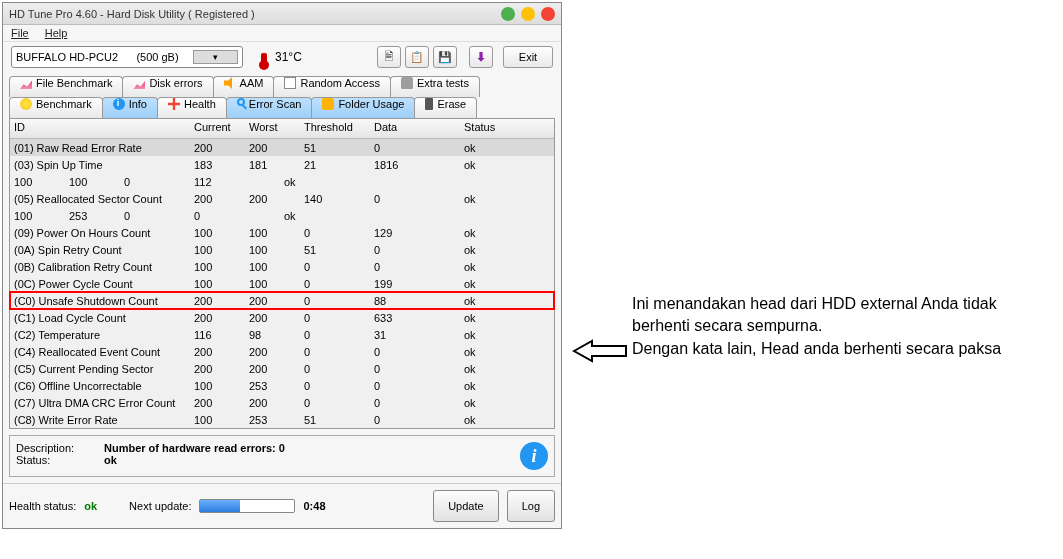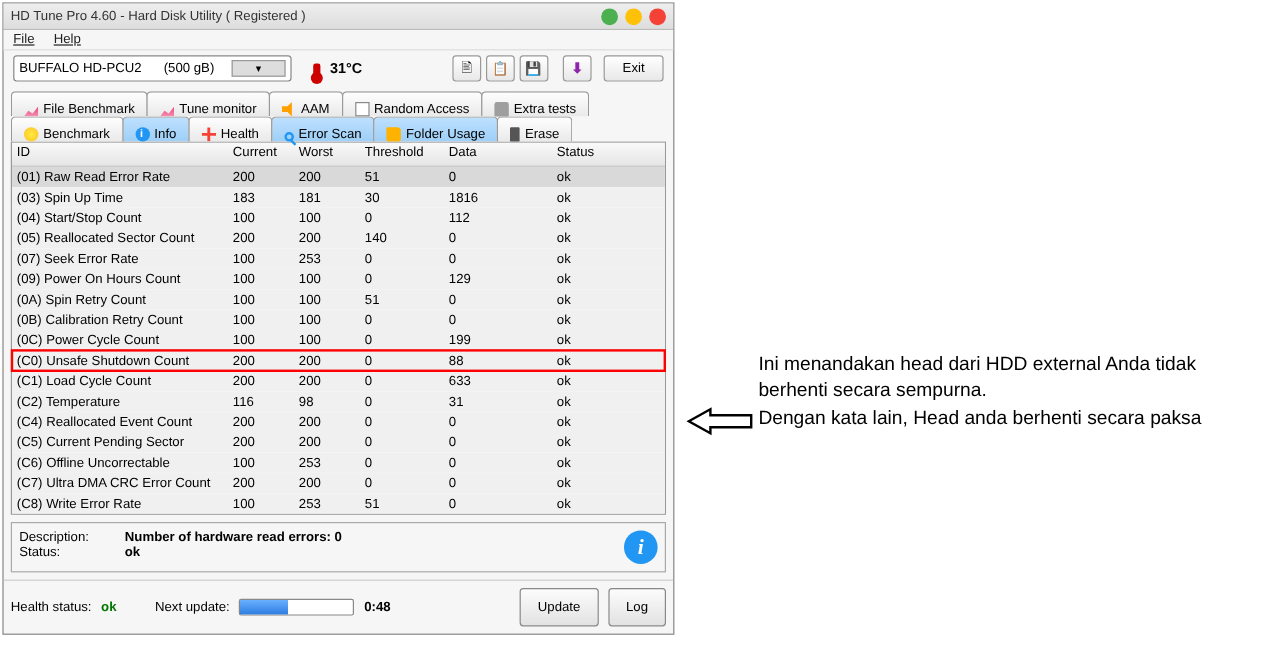"31°C" .temp-val { font-weight: bold -> normal }
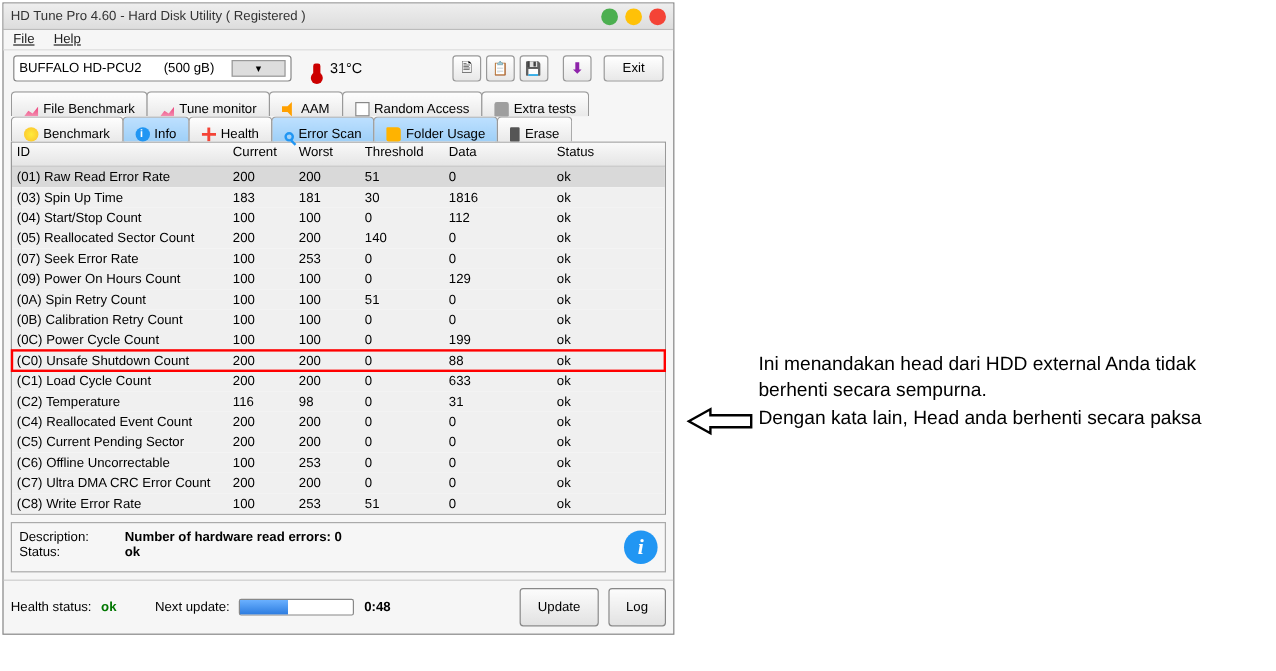"File Benchmark" .tab { align-items: flex-end -> flex-start }
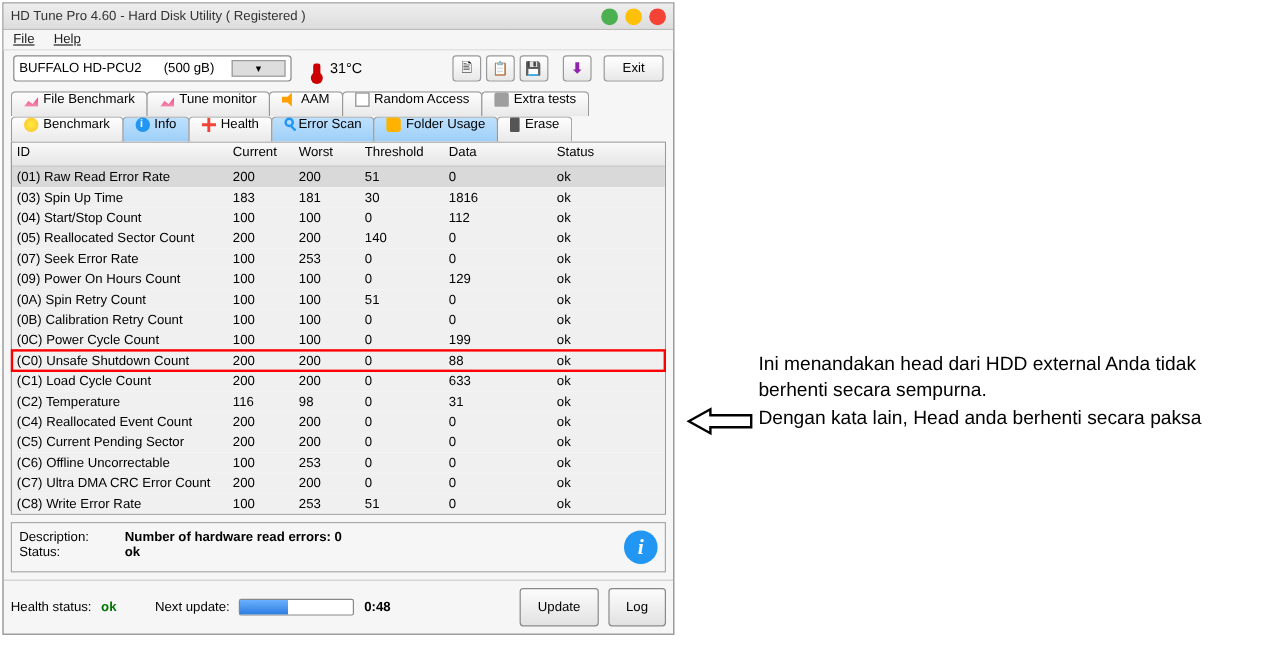"Tune monitor" span { text: Tune monitor -> Disk errors }
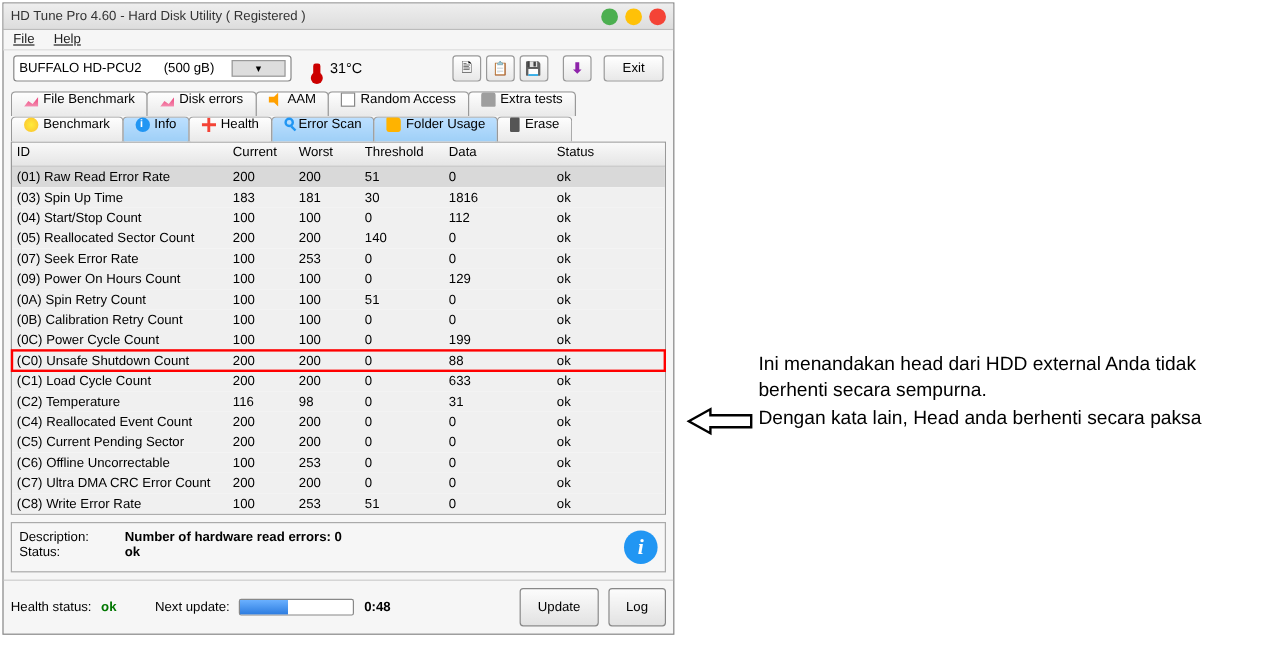"30" div.col-thr { text: 30 -> 21 }
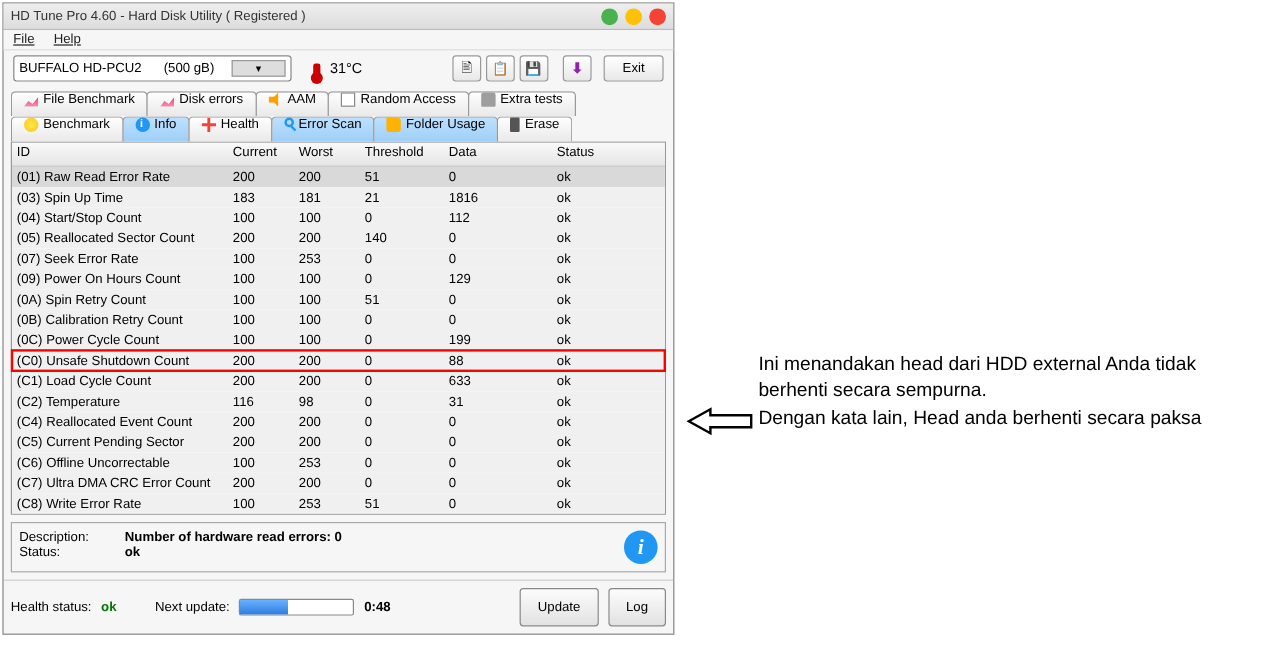"(04) Start/Stop Count" div.col-id { html: <div>(04) Start/Stop Count</div> -> none }
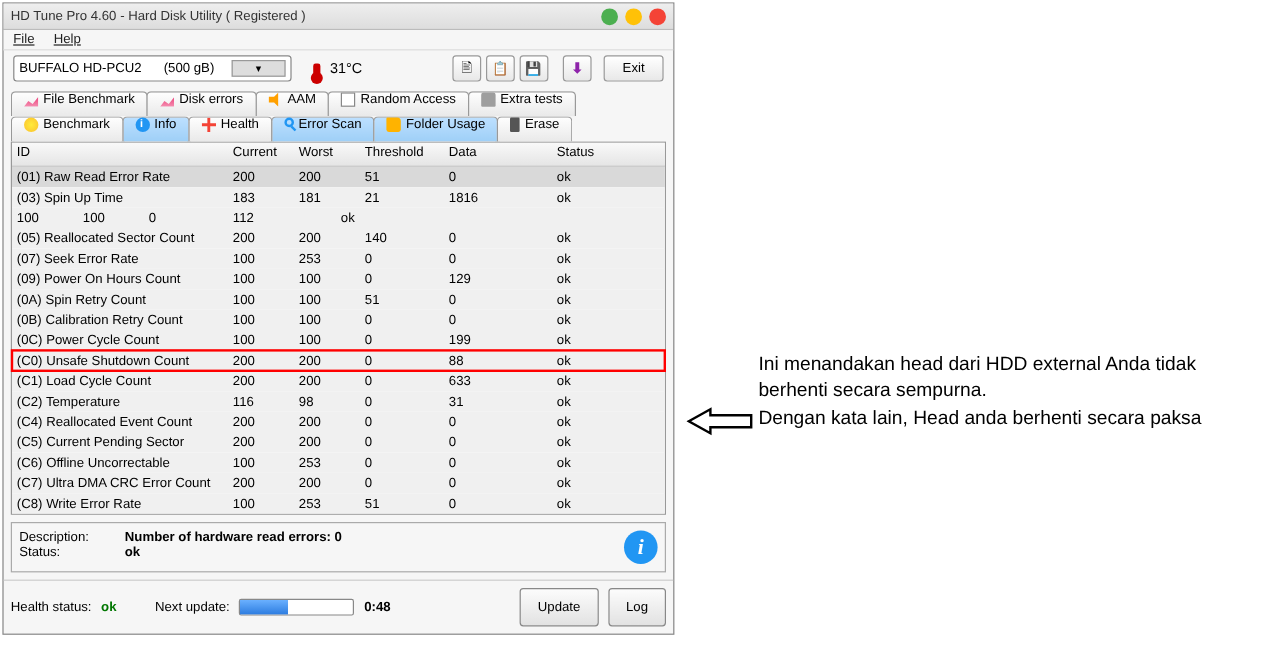"(07) Seek Error Rate" div.col-id { html: <div>(07) Seek Error Rate</div> -> none }
